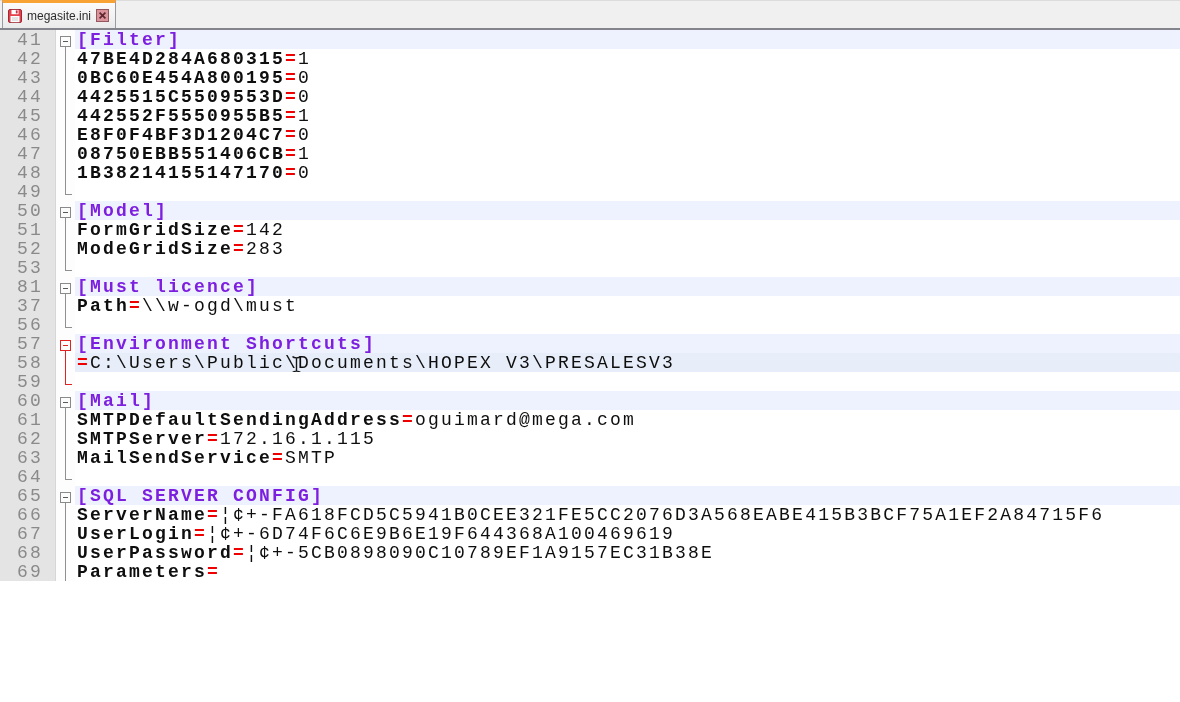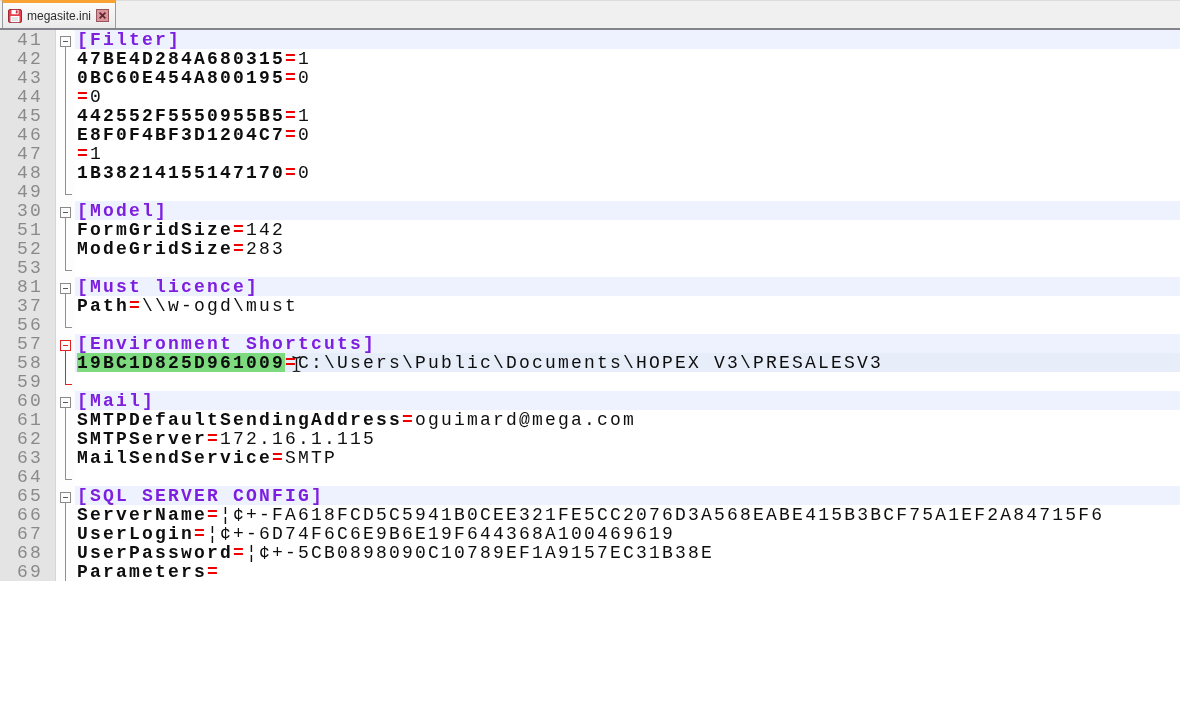"4425515C5509553D" span.k { html: none -> <span>4425515C5509553D</span> }
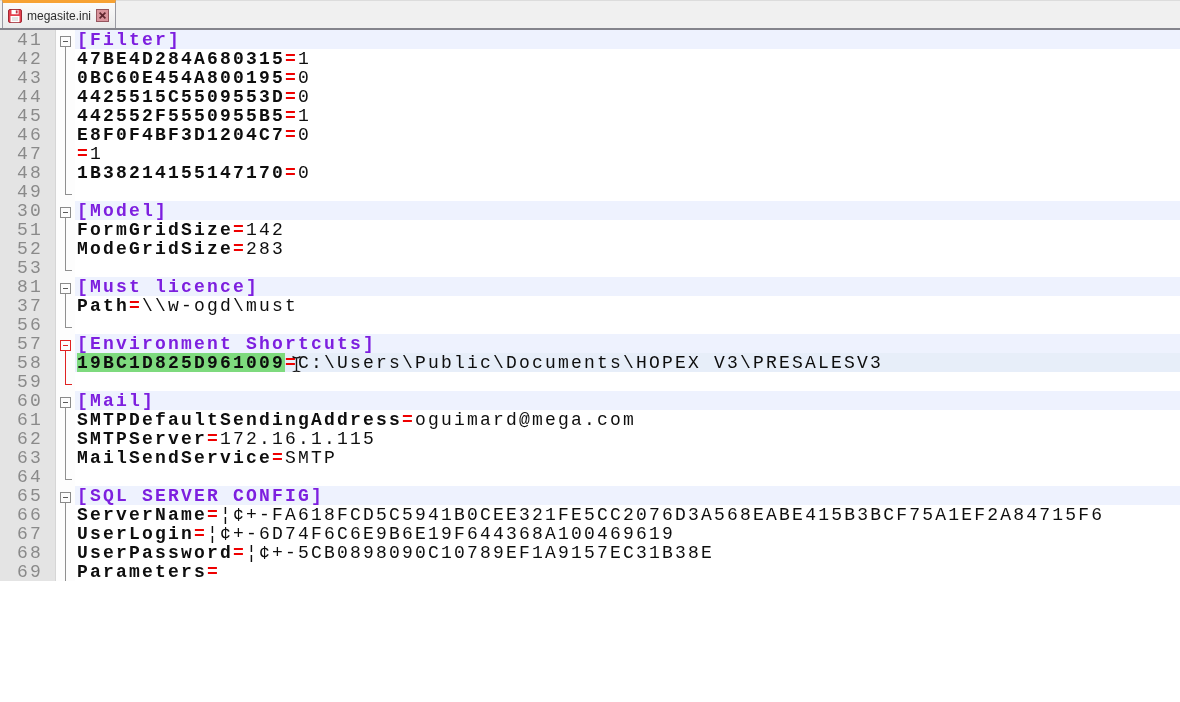"08750EBB551406CB" span.k { html: none -> <span>08750EBB551406CB</span> }
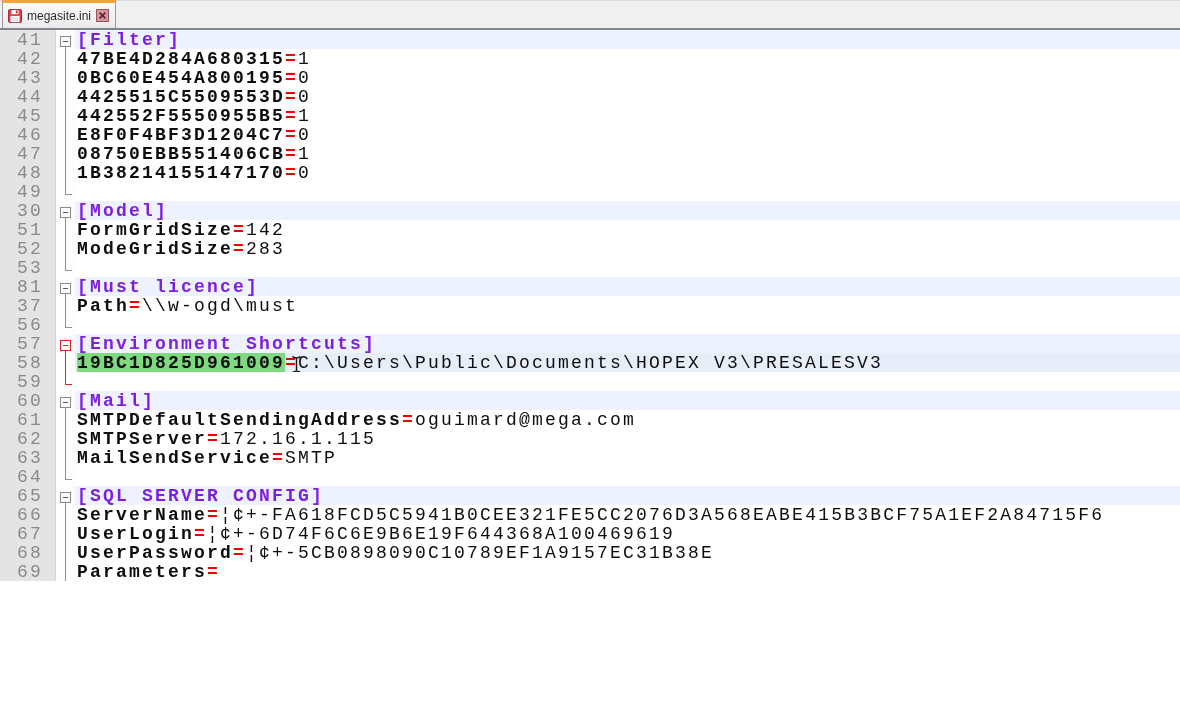"30" span.ln { text: 30 -> 50 }
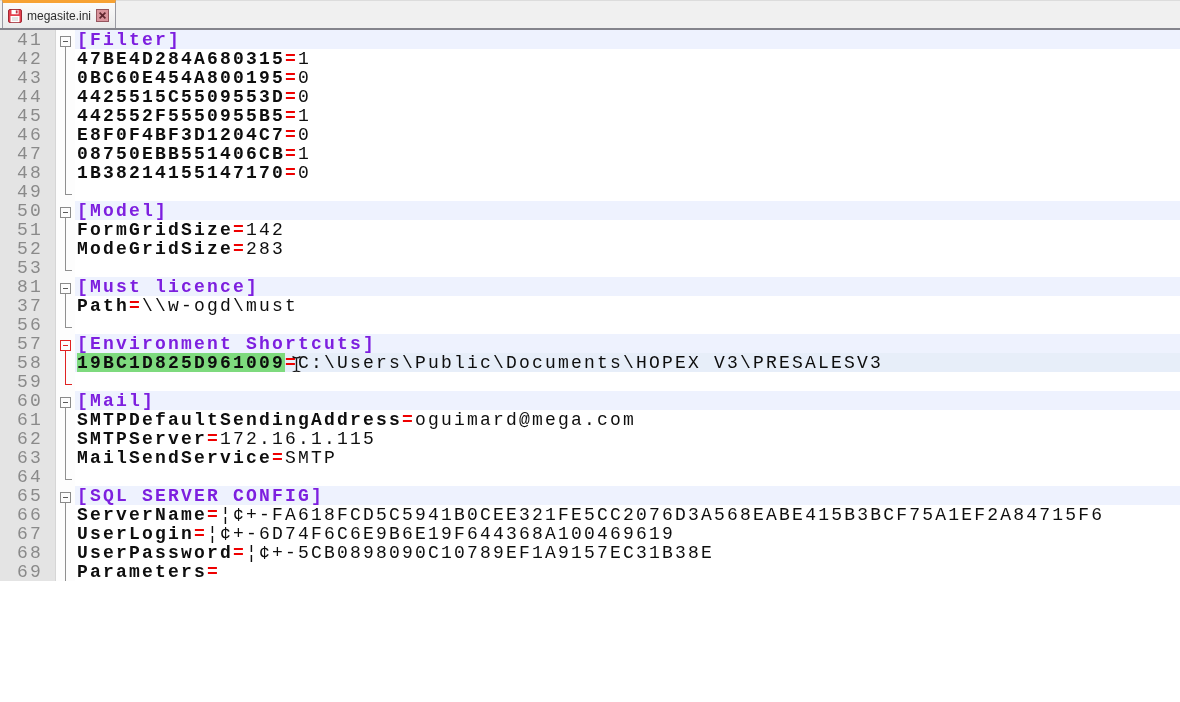"19BC1D825D961009" span.k { html: <span>19BC1D825D961009</span> -> none }
